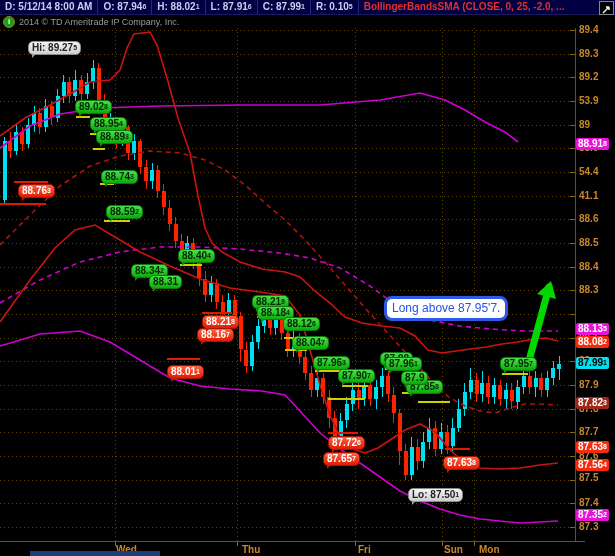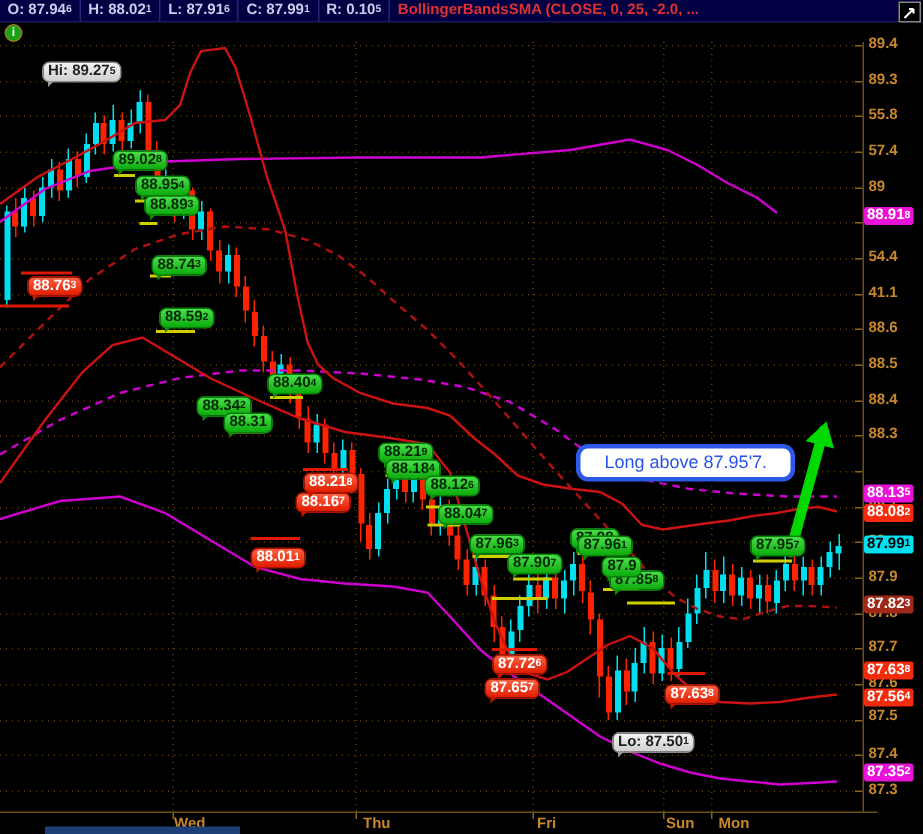"D: 5/12/14 8:00 AM" div.seg { html: none -> <div>D: 5/12/14 8:00 AM</div> }
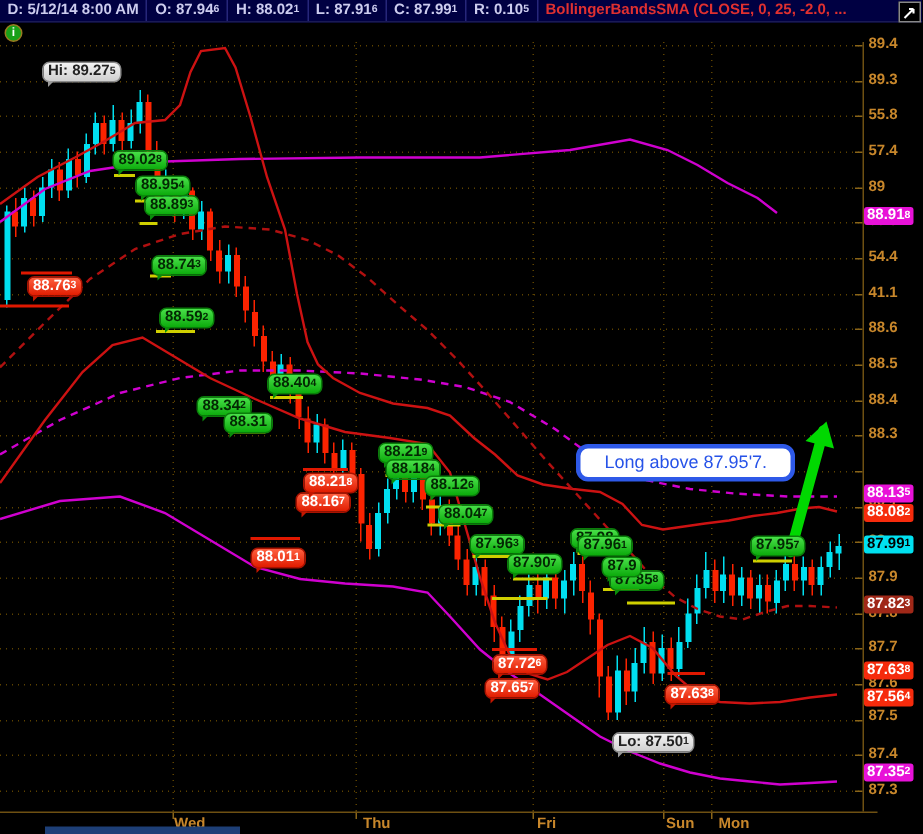"2014 © TD Ameritrade IP" span { html: none -> <span>2014 © TD Ameritrade IP Company, Inc.</span> }
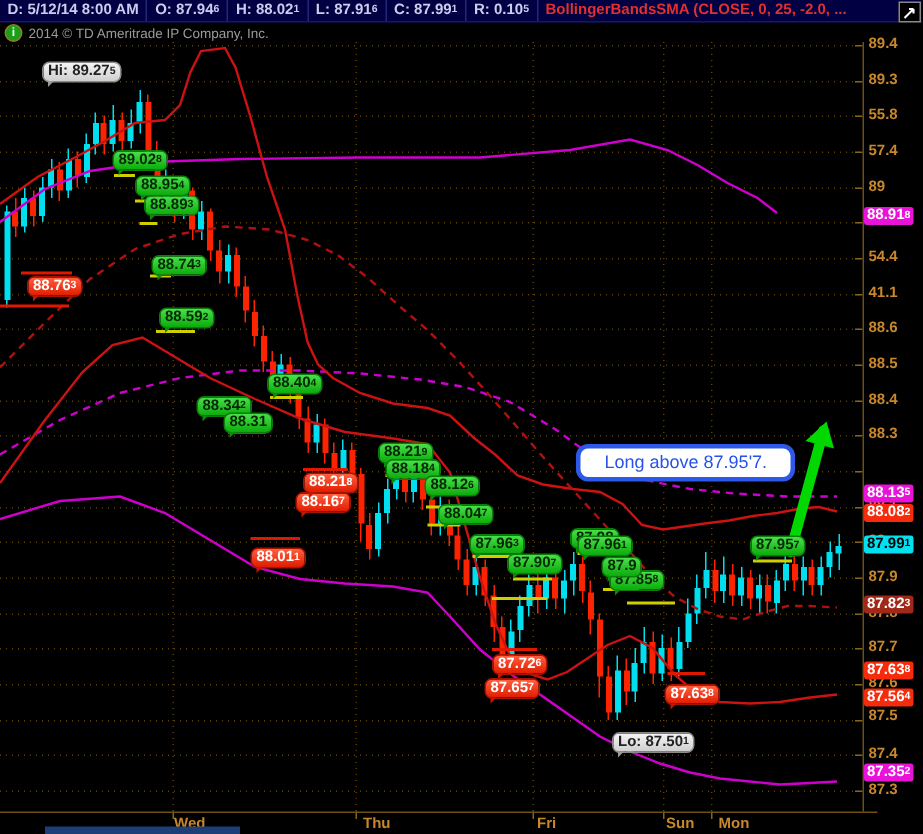"55.8" div.ytick { text: 55.8 -> 89.2 }
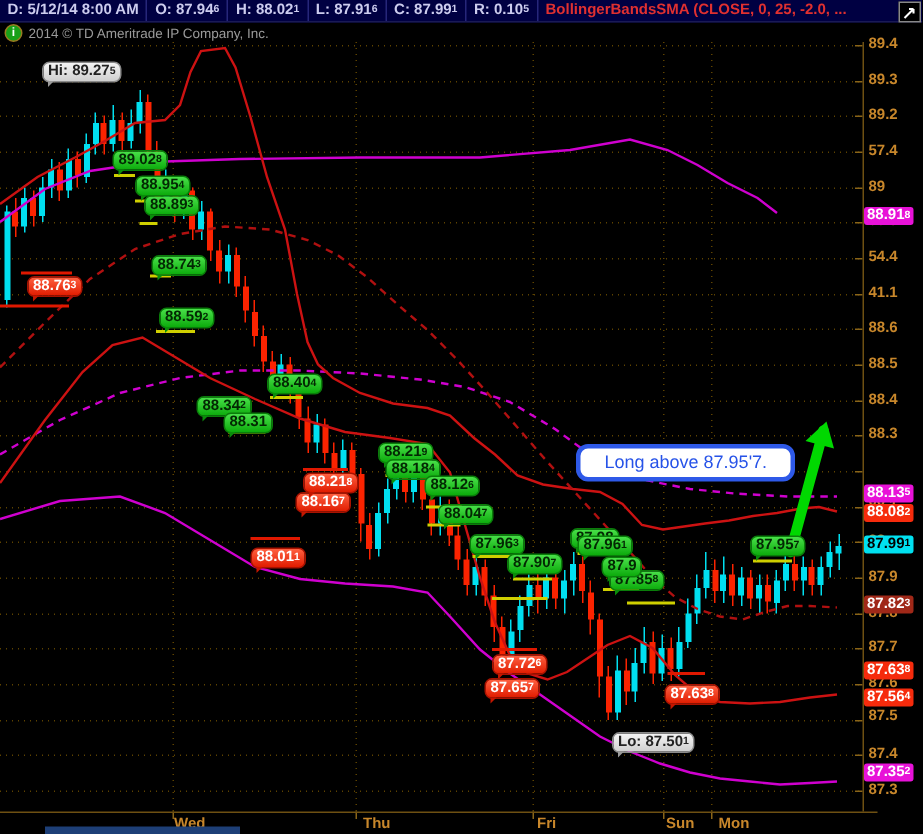"57.4" div.ytick { text: 57.4 -> 53.9 }
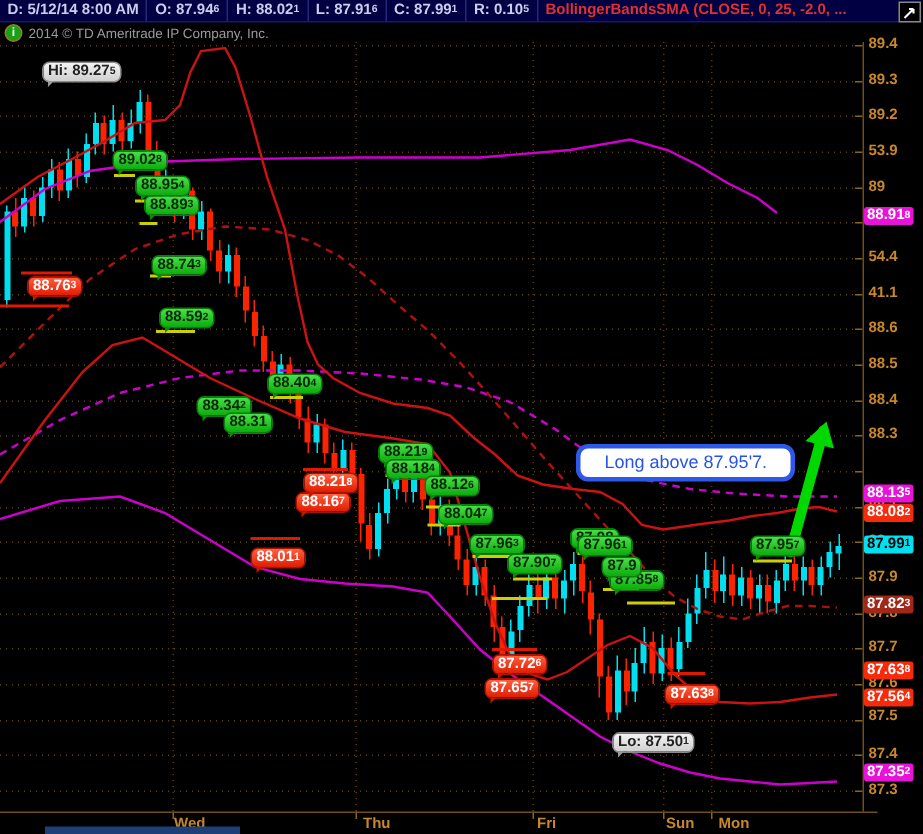"Long above 87.95'7." #callout { padding: 2px 16px -> 2px 5px }
